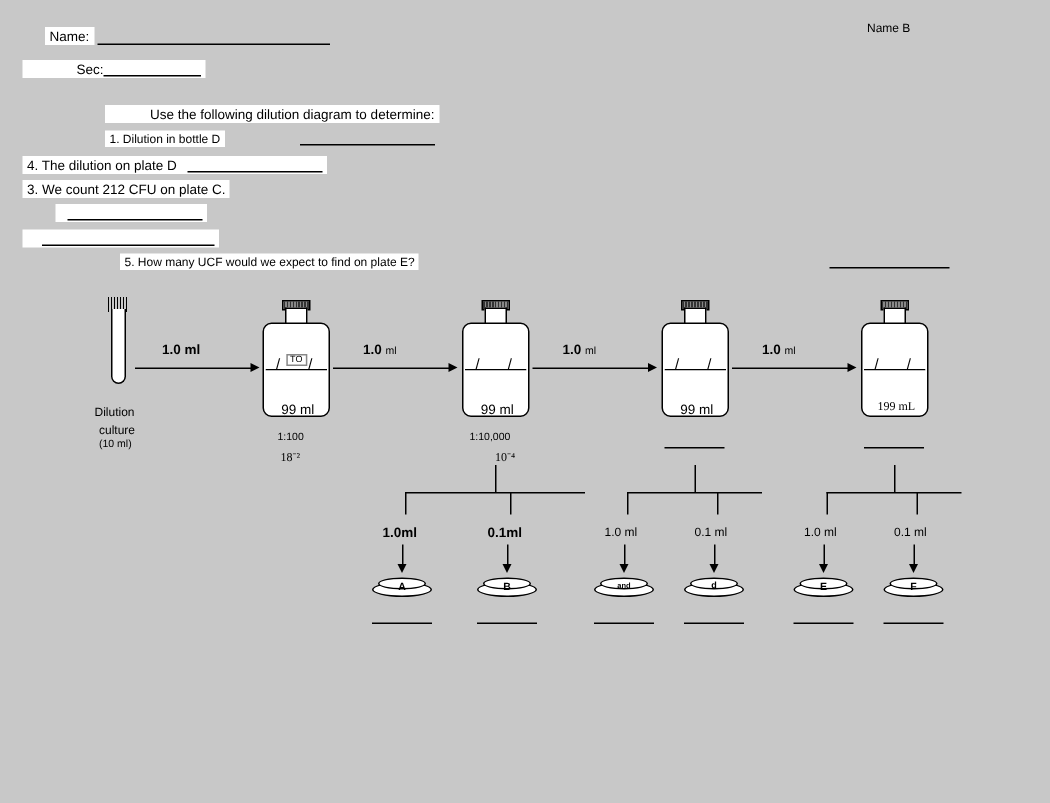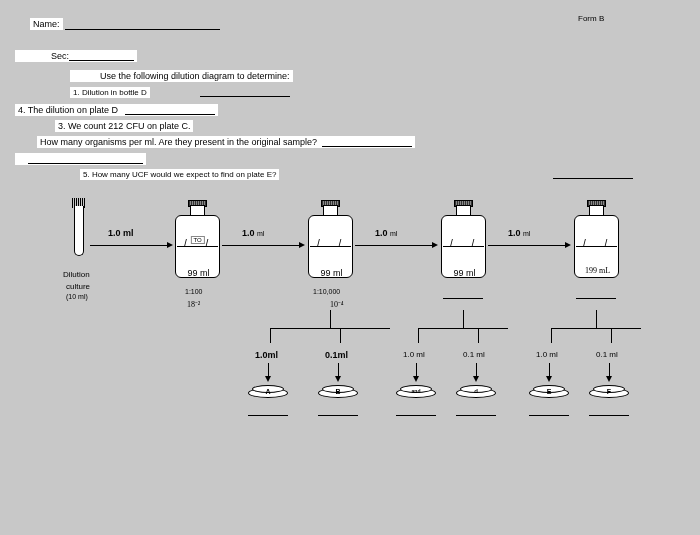"Form B" div.header-row { text: Form -> Name }
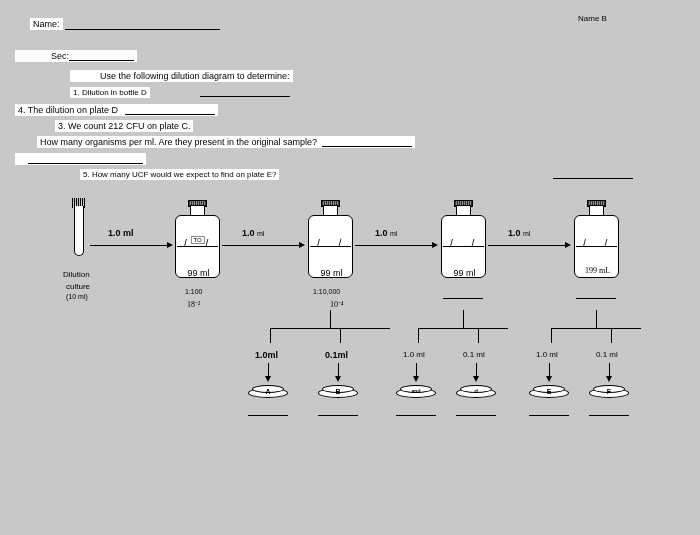"Sec:" #sec-row { top: 50px -> 40px }
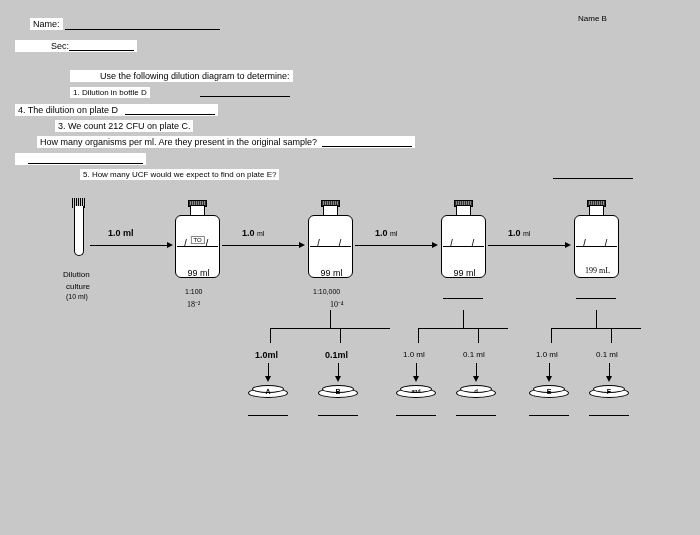"3. We count 212 CFU" #q3-row { margin-left: 40px -> none }
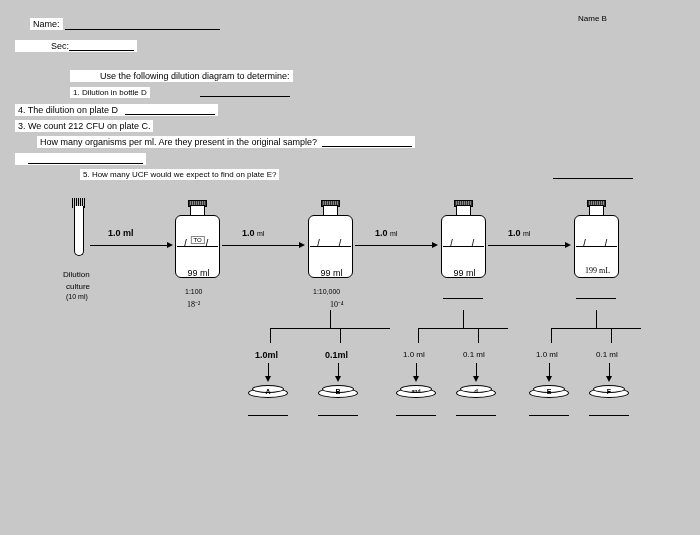"How many organisms per ml." span { html: <span>How many organisms per ml. Are they present in the original sample?</span> -> none }
